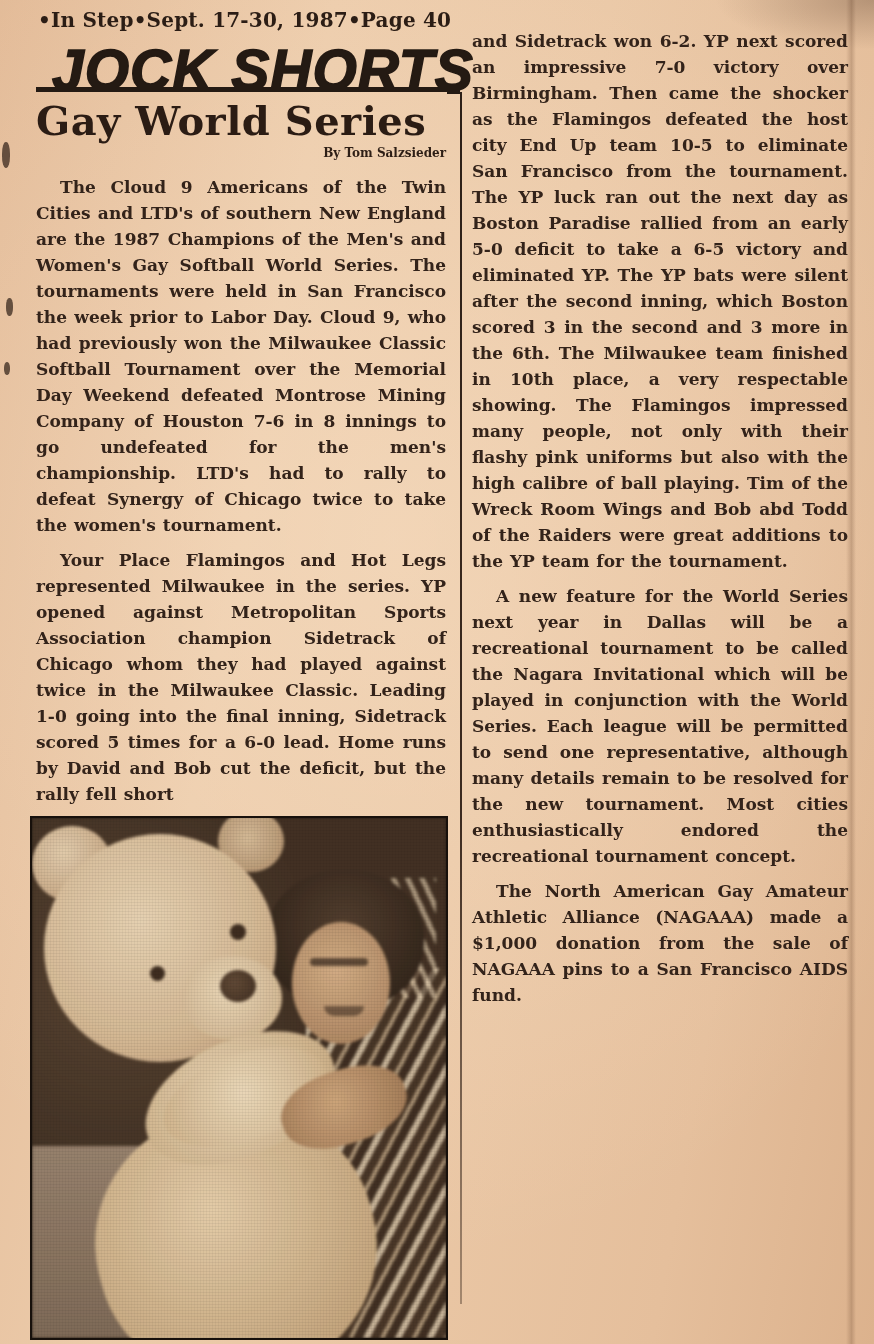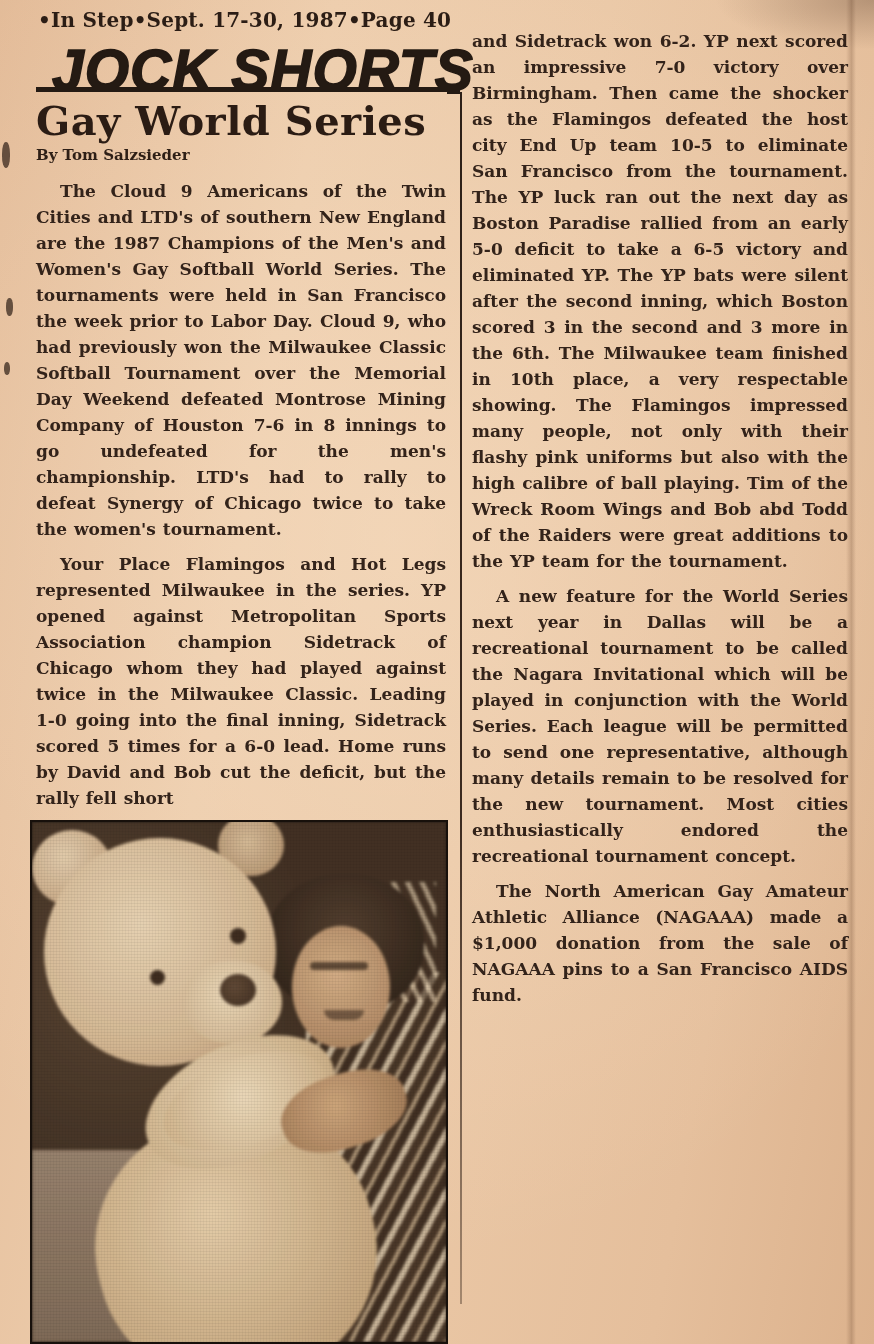"By Tom Salzsieder" .byline { font-size: 15px -> 12px; text-align: left -> right }
